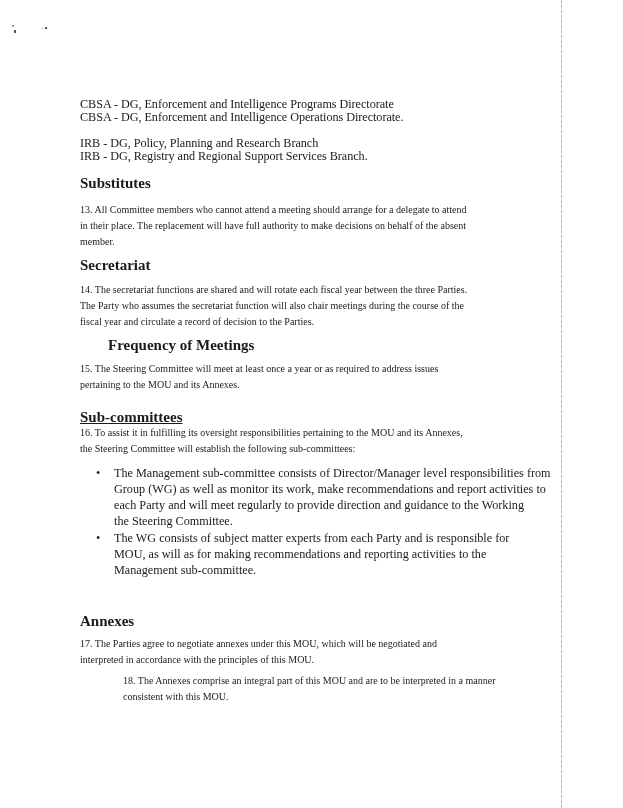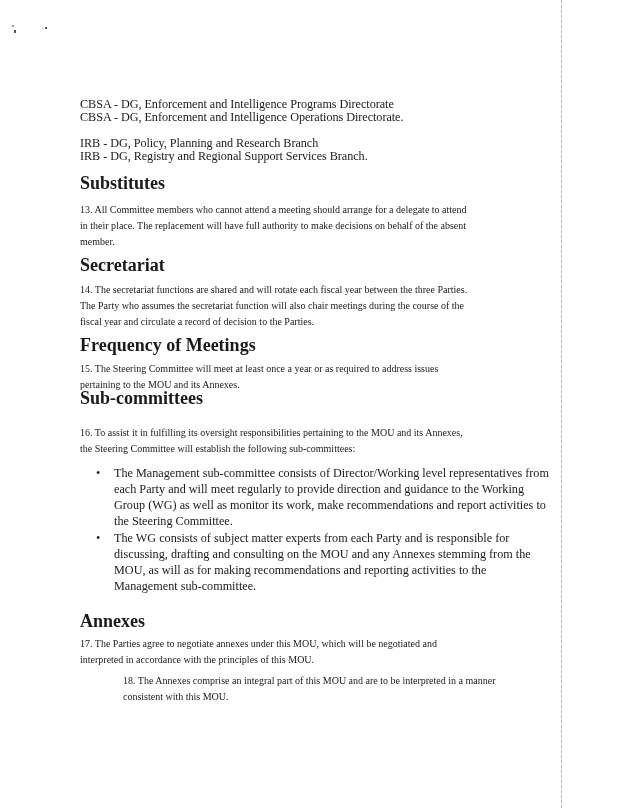"Substitutes" .heading { font-size: 18px -> 15px }
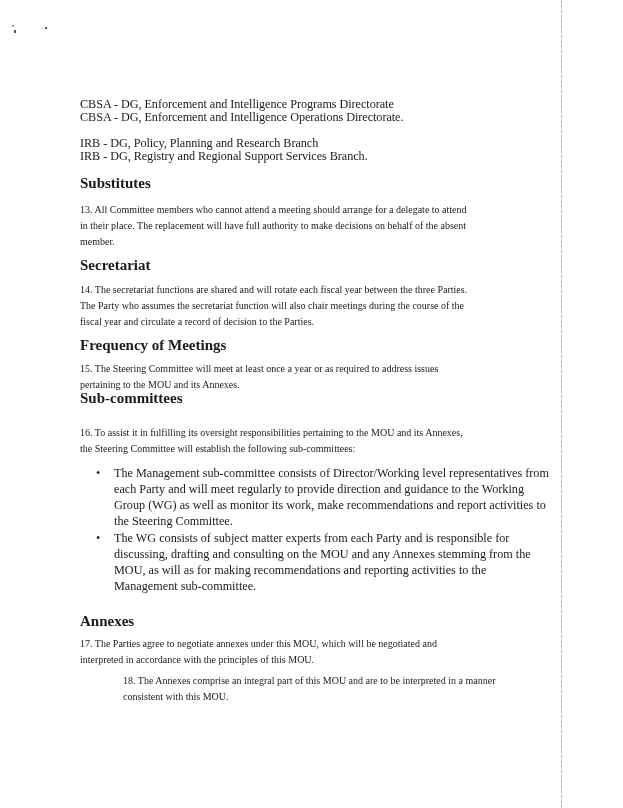"Frequency of Meetings" div.heading { margin-left: none -> 28px }
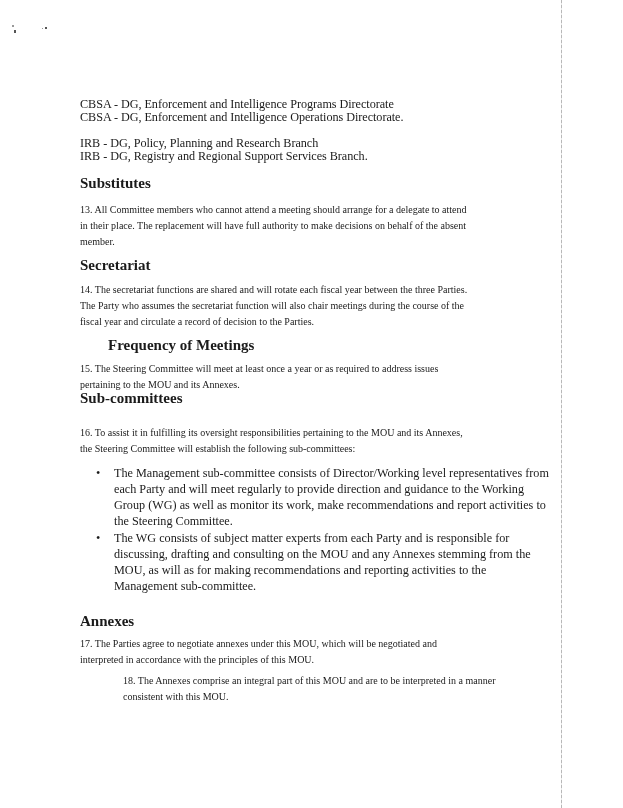"Sub-committees" div.heading { text-decoration: none -> underline; top: 391px -> 410px }
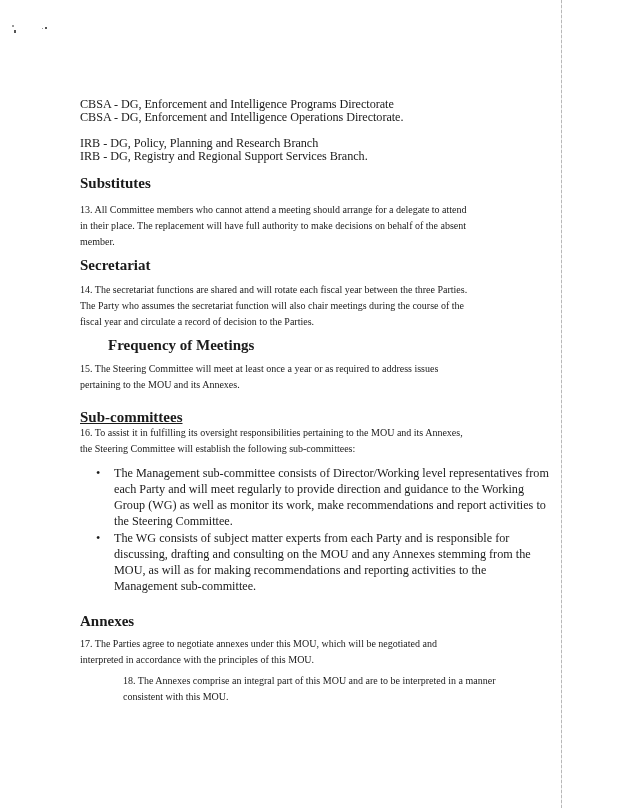"The Management sub-committee consists of" span.row { text: Director/Working level representatives -> Director/Manager level responsibilities }
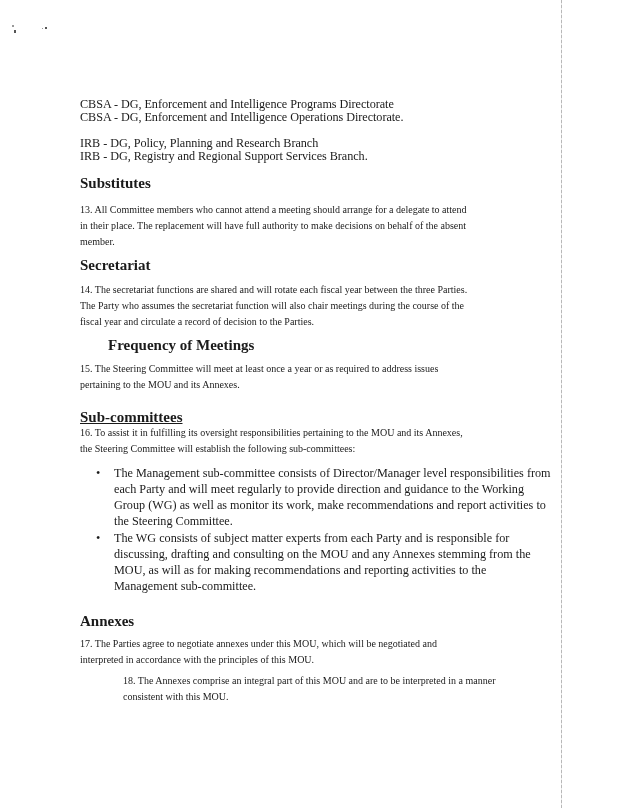"each Party and will meet" span.row { order: before "Group (WG) as well as" -> after "Group (WG) as well as" }
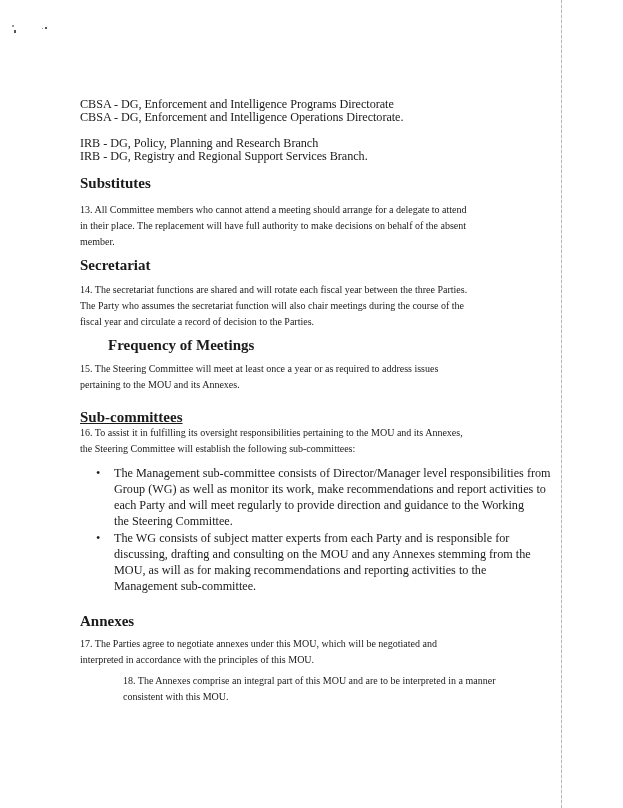"discussing, drafting and consulting on" span.row { html: <span>discussing, drafting and consulting on the MOU and any Annexes stemming from the</span> -> none }
